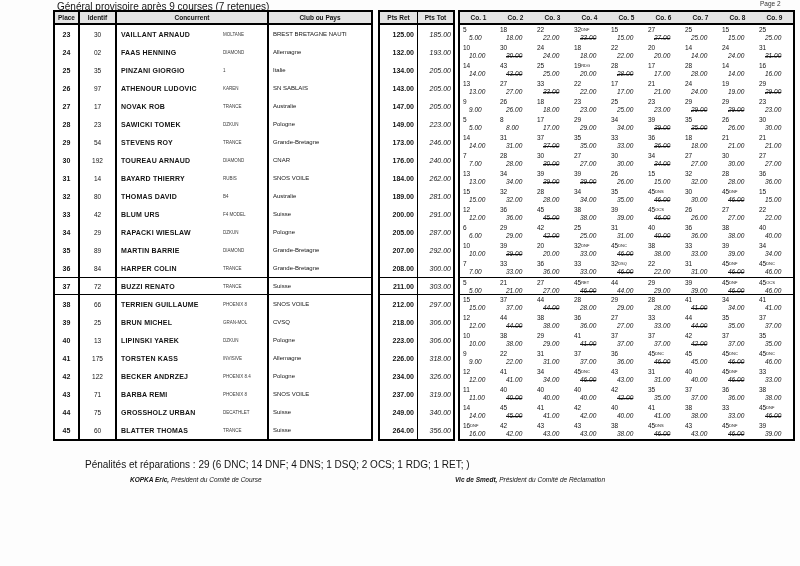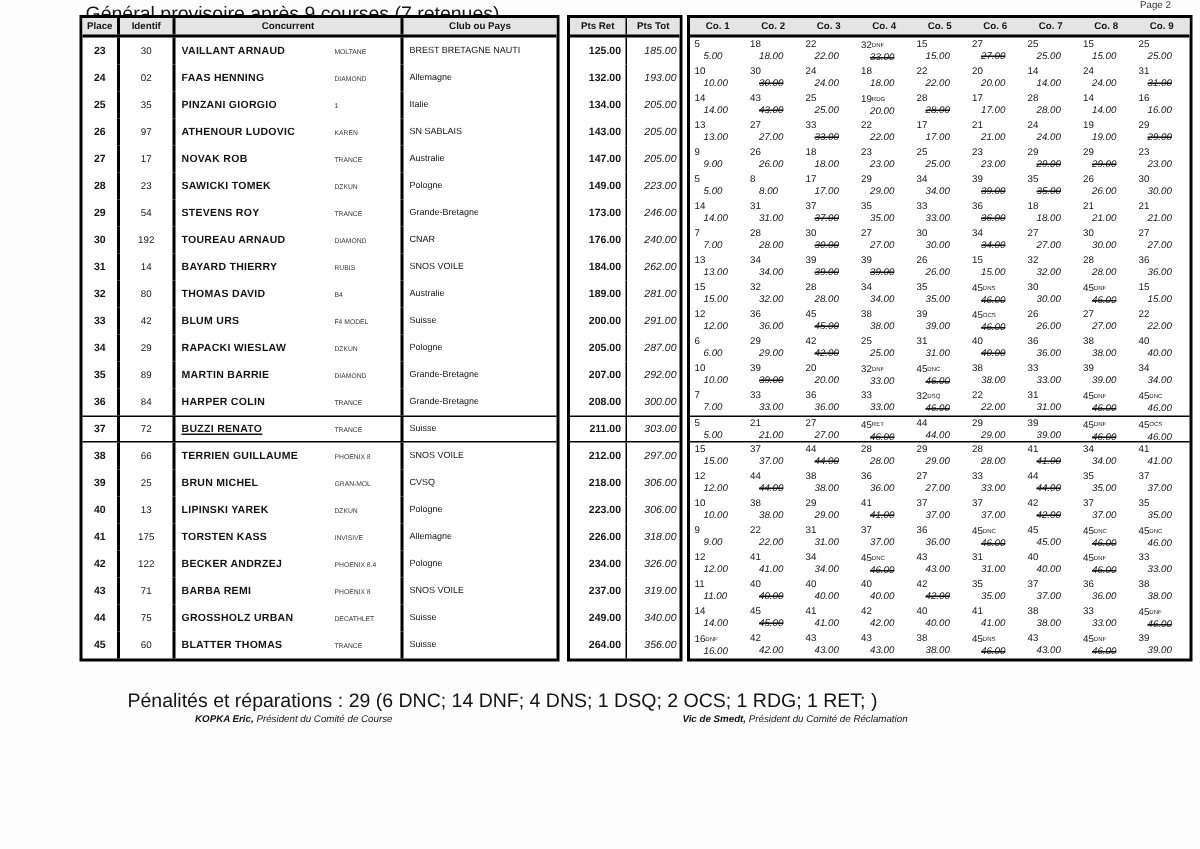"Général provisoire après 9 courses" .title { font-size: 13px -> 10px }
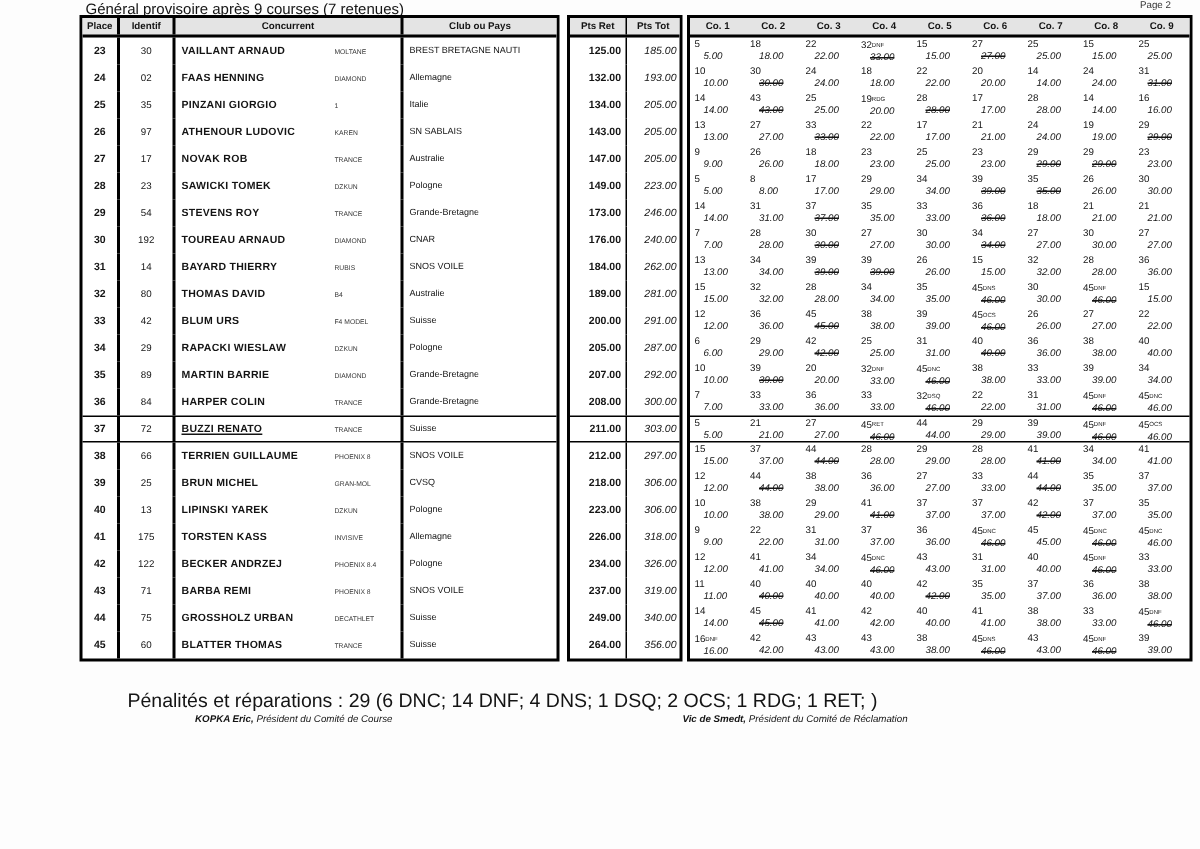"Pénalités et réparations : 29" .penalties { font-size: 13px -> 10px }
